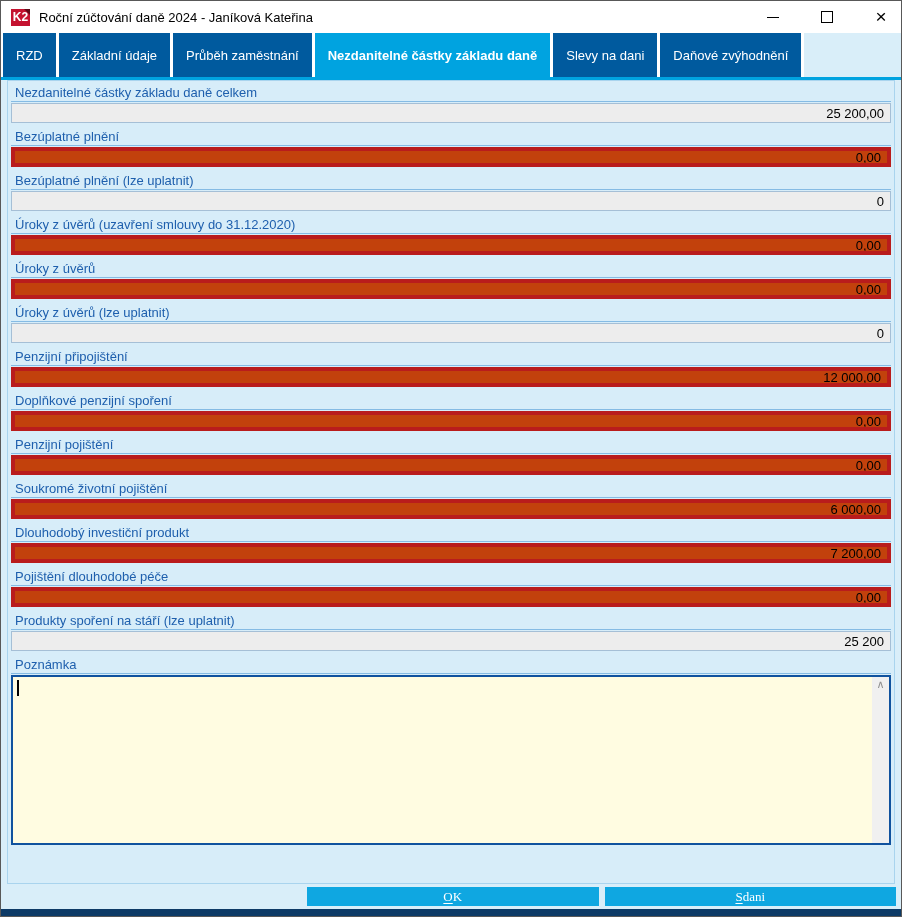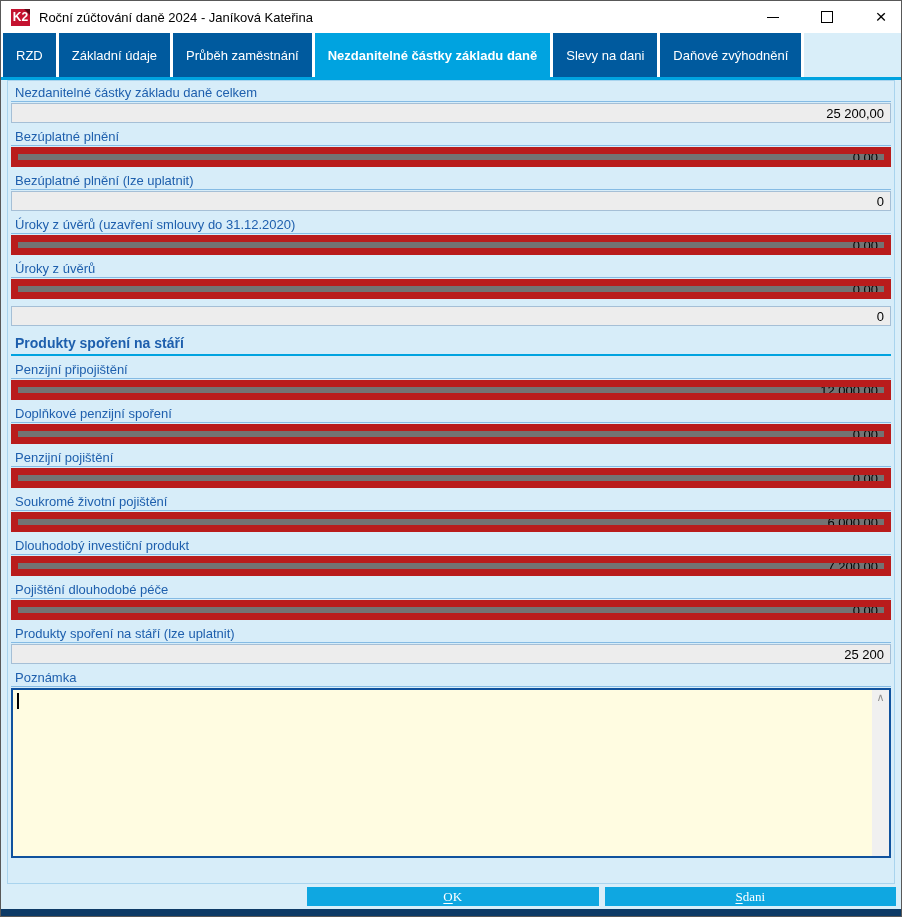"0,00" .edit { background: #737373 -> #c2410c; border: 7px solid #b91c1c -> 4px solid #b91c1c }
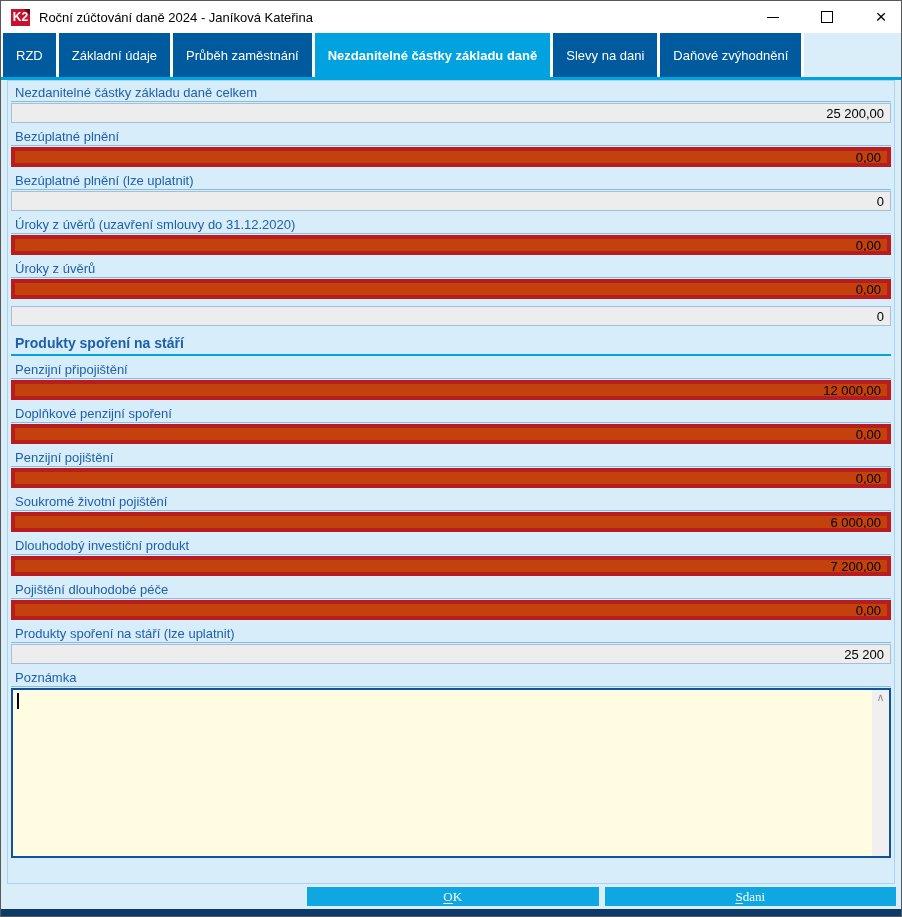"Úroky z úvěrů (lze uplatnit)" div.flabel { html: none -> <div>Úroky z úvěrů (lze uplatnit)</div> }
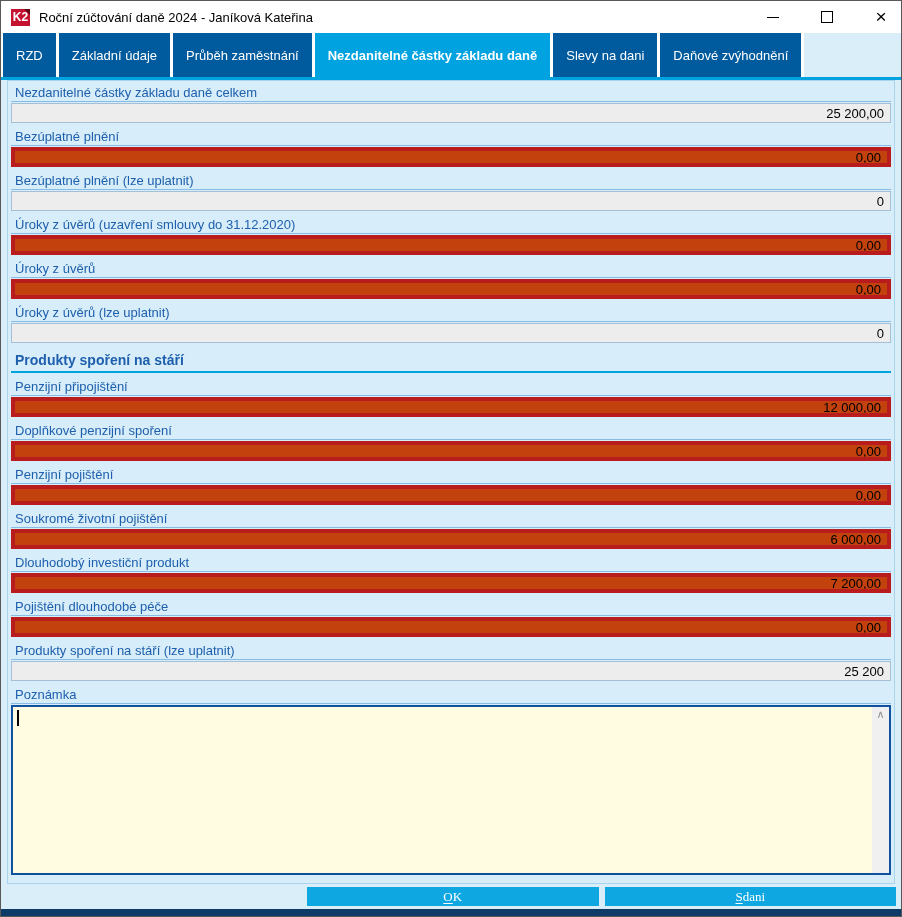"Produkty spoření na stáří" div.section { html: <div>Produkty spoření na stáří</div> -> none }
